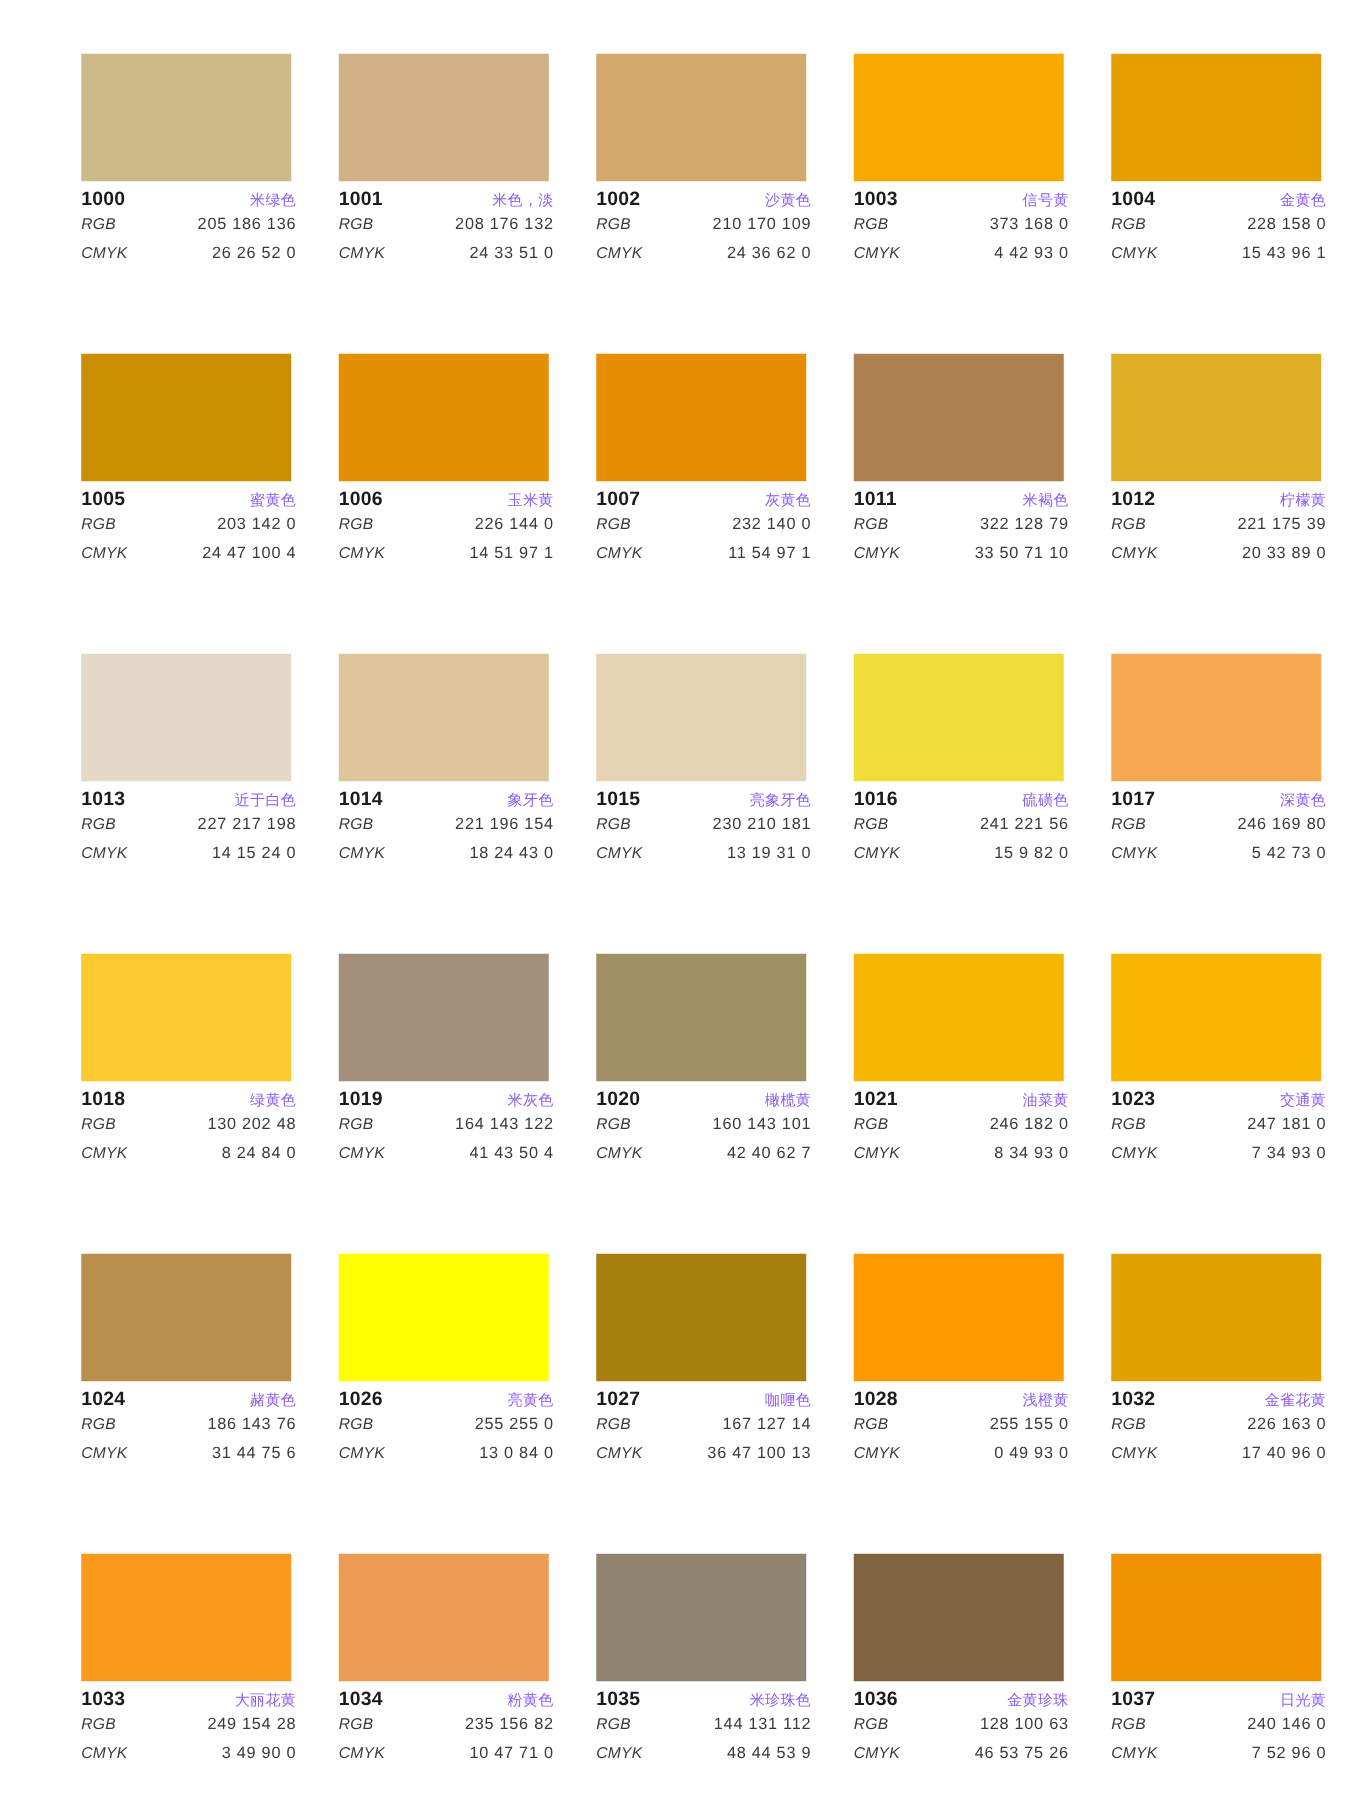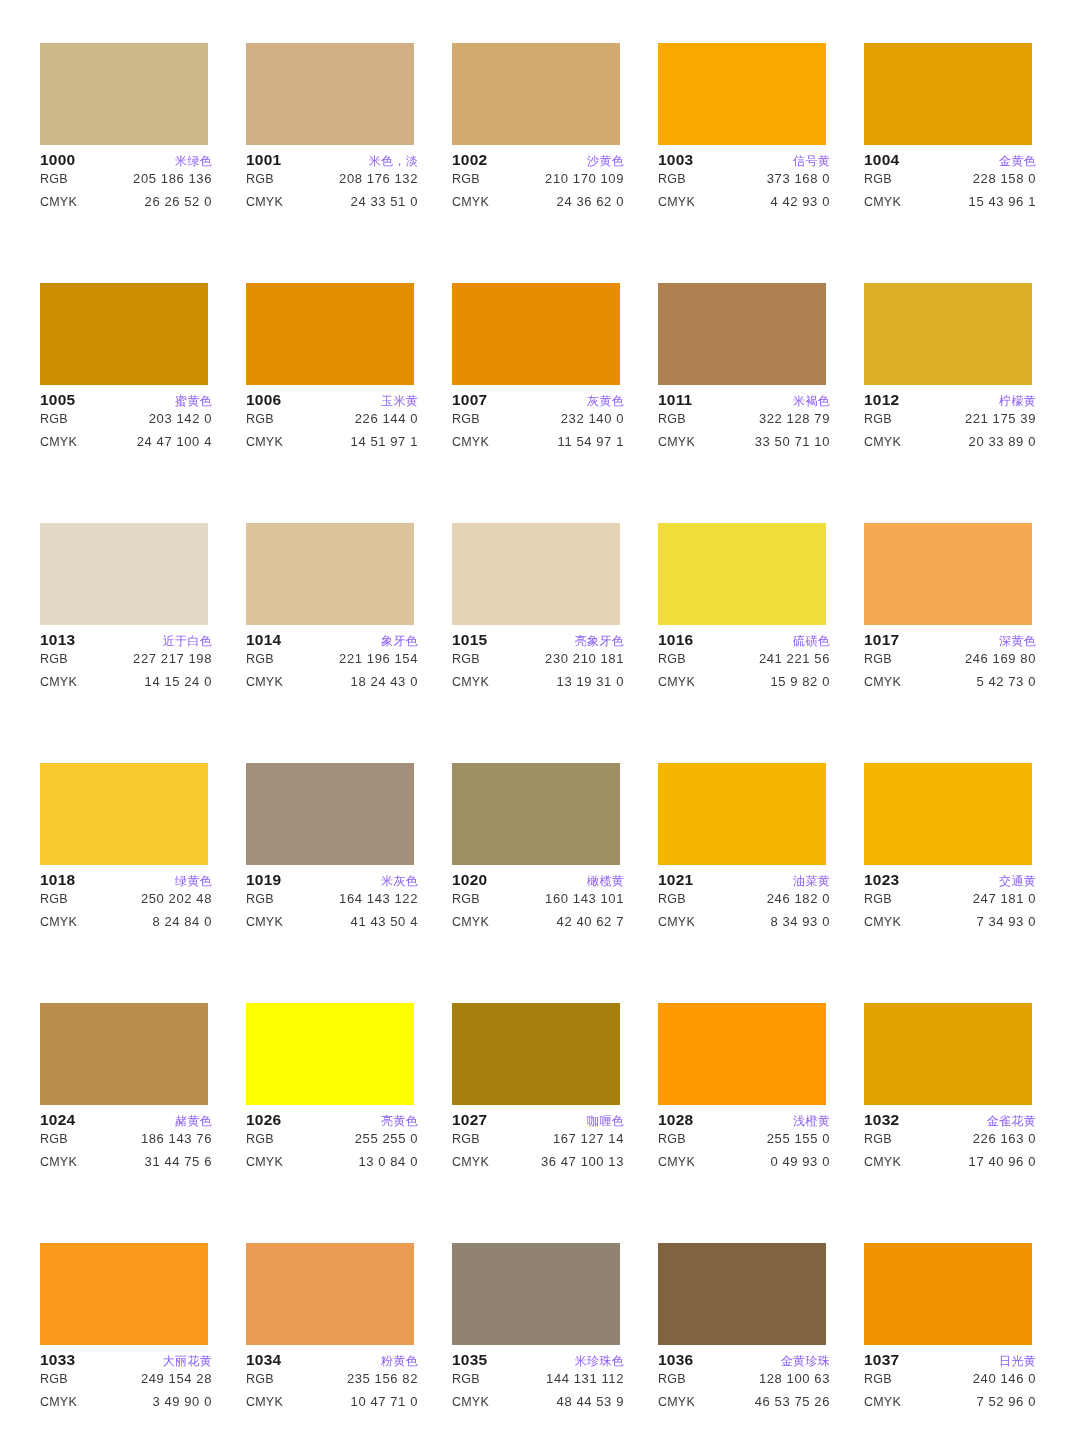"1000" .swatch-cell { margin-left: none -> 25px }
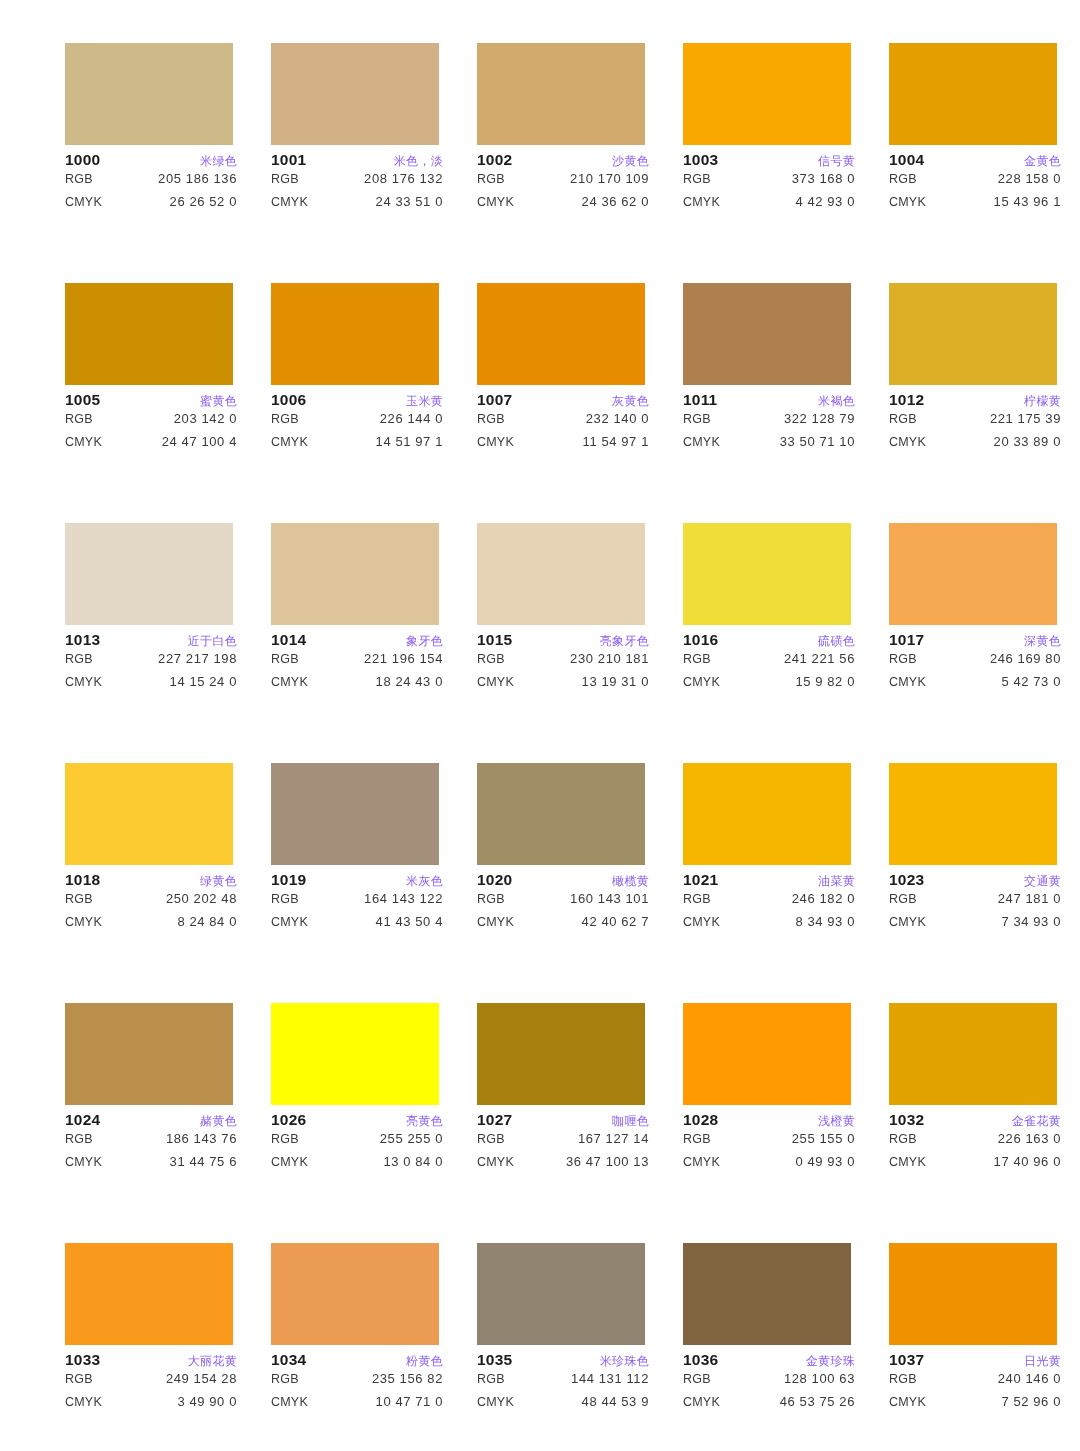"RGB" .swatch-row .key { font-style: none -> italic }
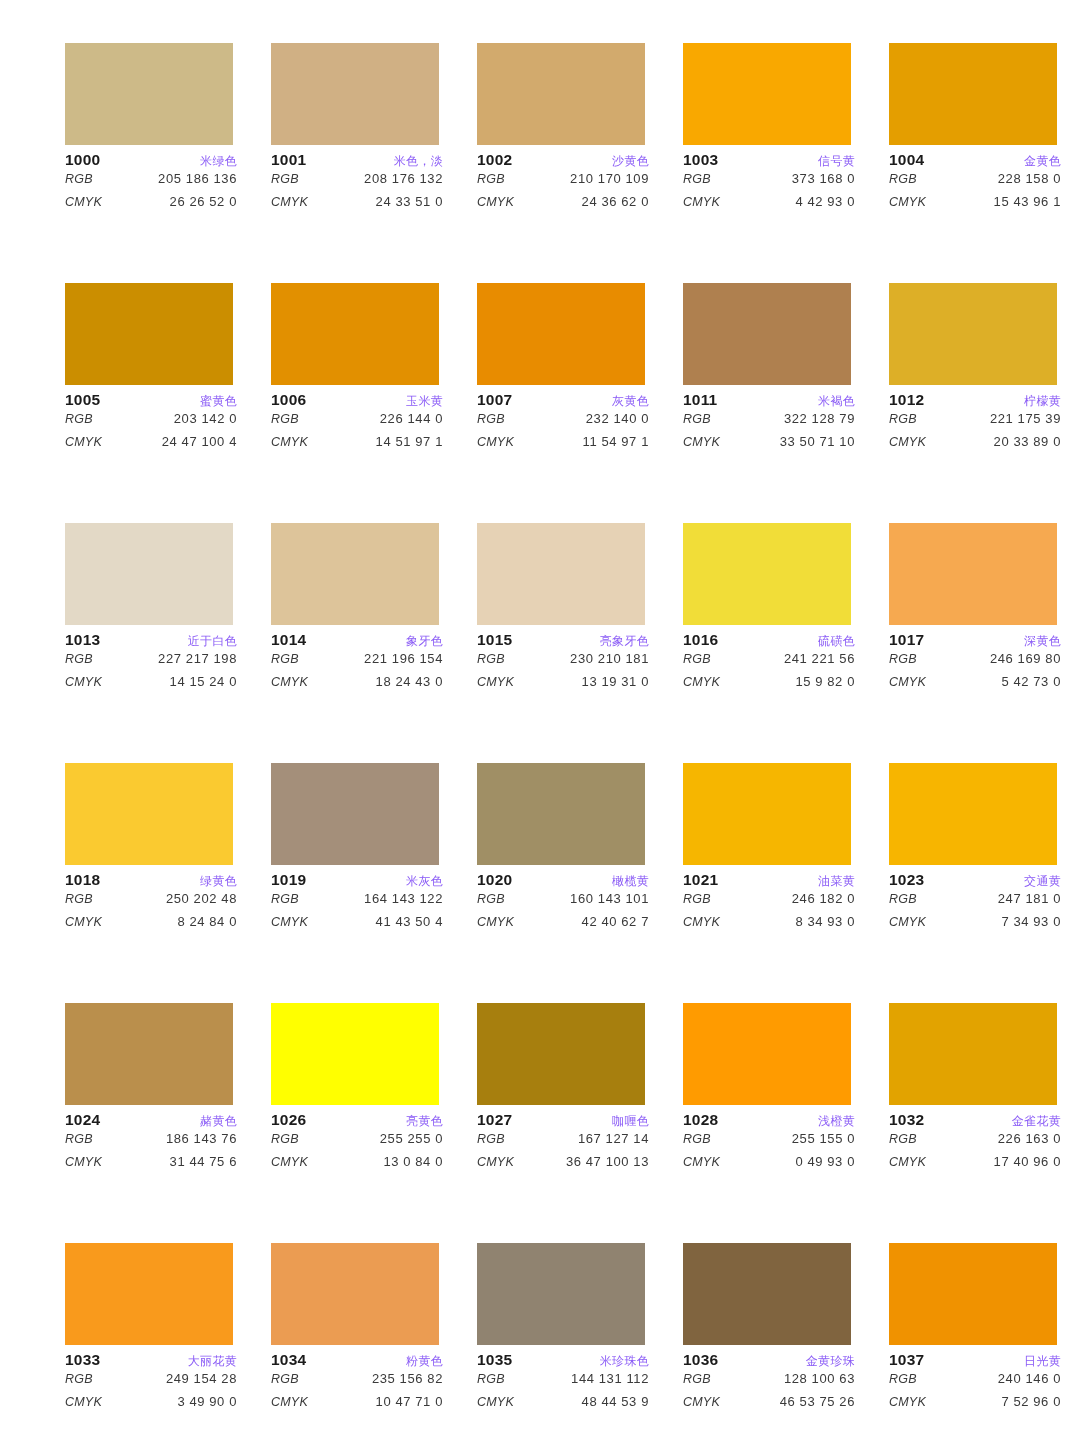"250 202 48" span.val { text: 250 202 -> 130 202 }
